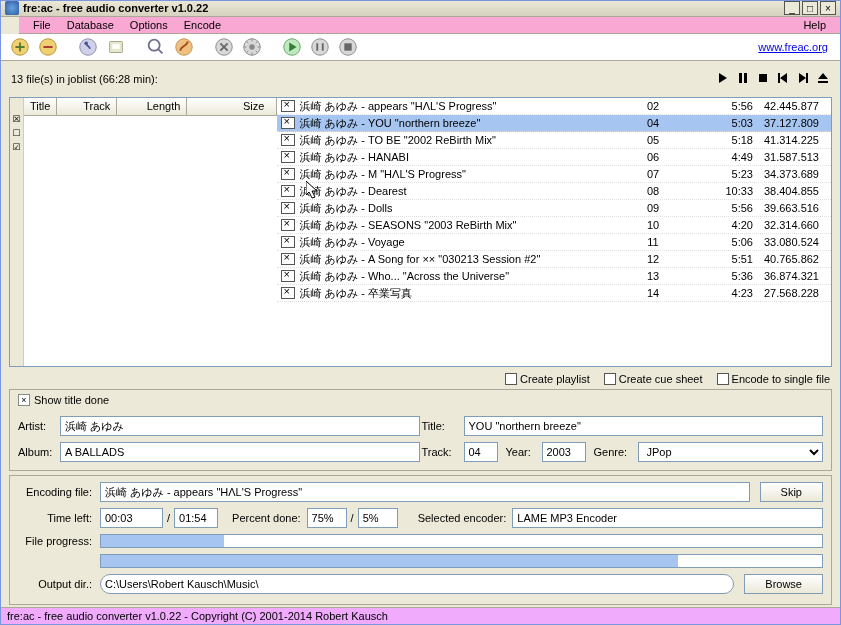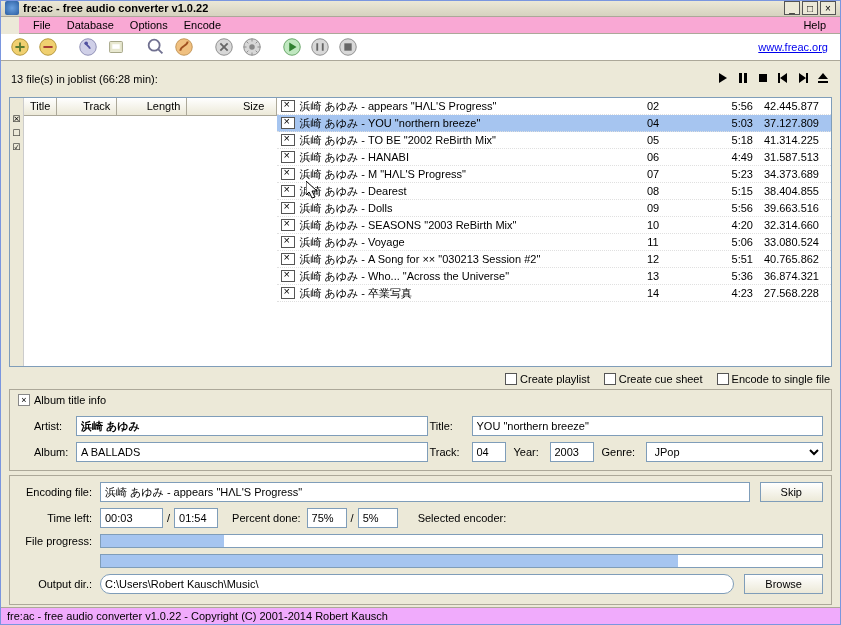"5:15" span.c-length { text: 5:15 -> 10:33 }
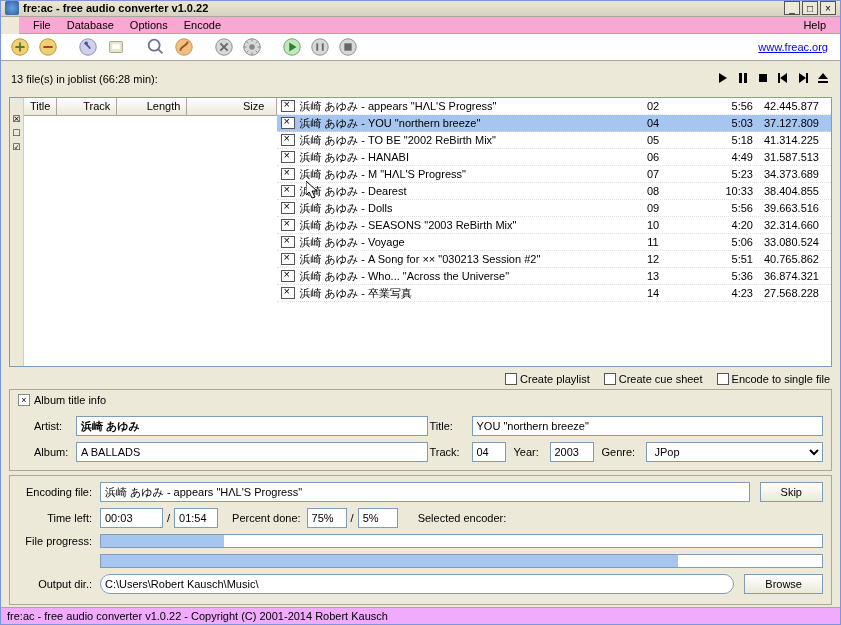"Album title info" span { text: Album title info -> Show title done }
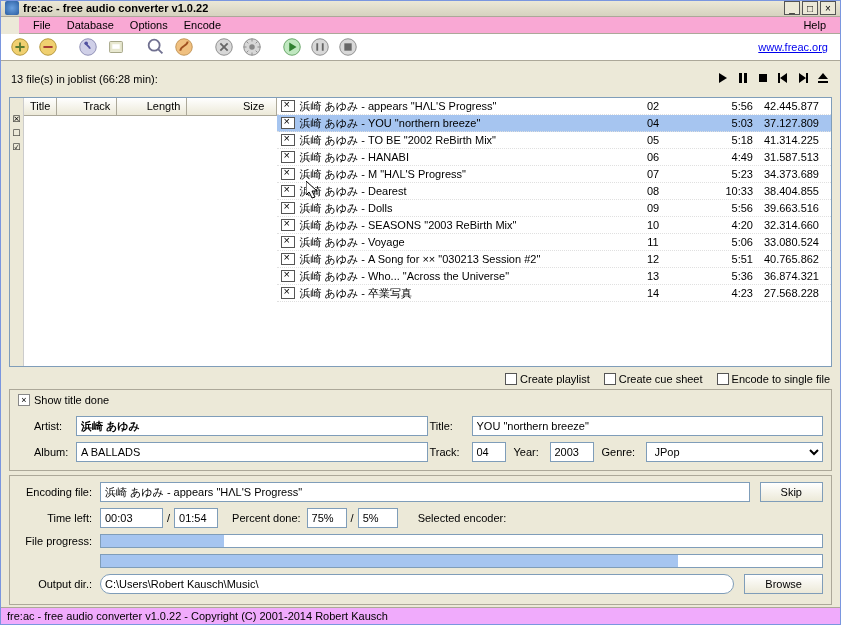"Artist:" div { margin-left: 16px -> none }
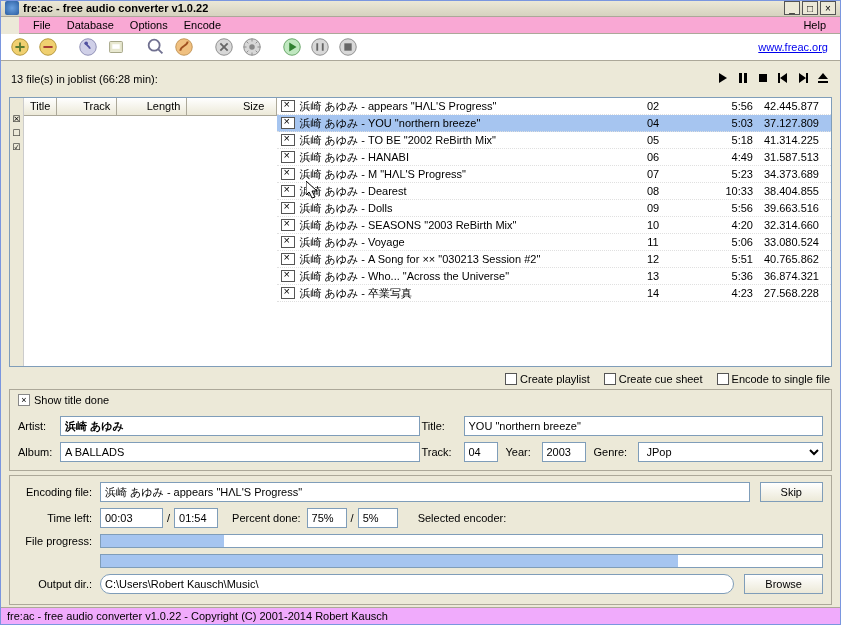"浜崎 あゆみ" input.inp { font-weight: bold -> none }
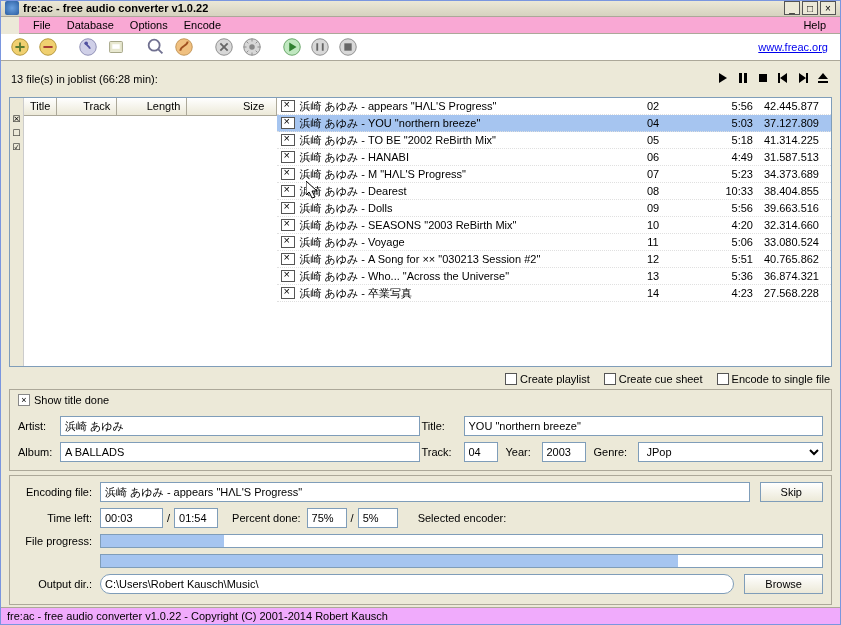"LAME MP3 Encoder" input.inp { html: none -> <input> }
